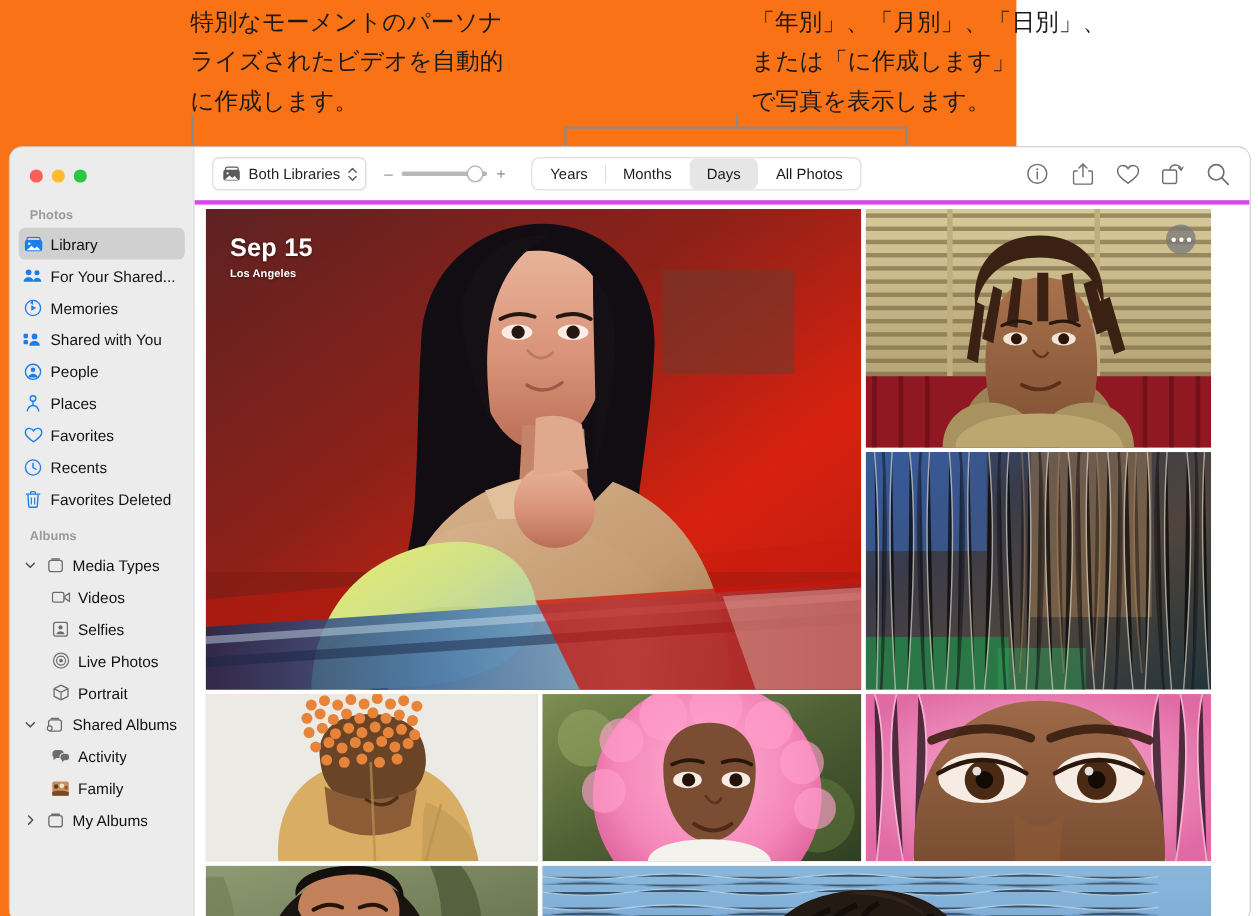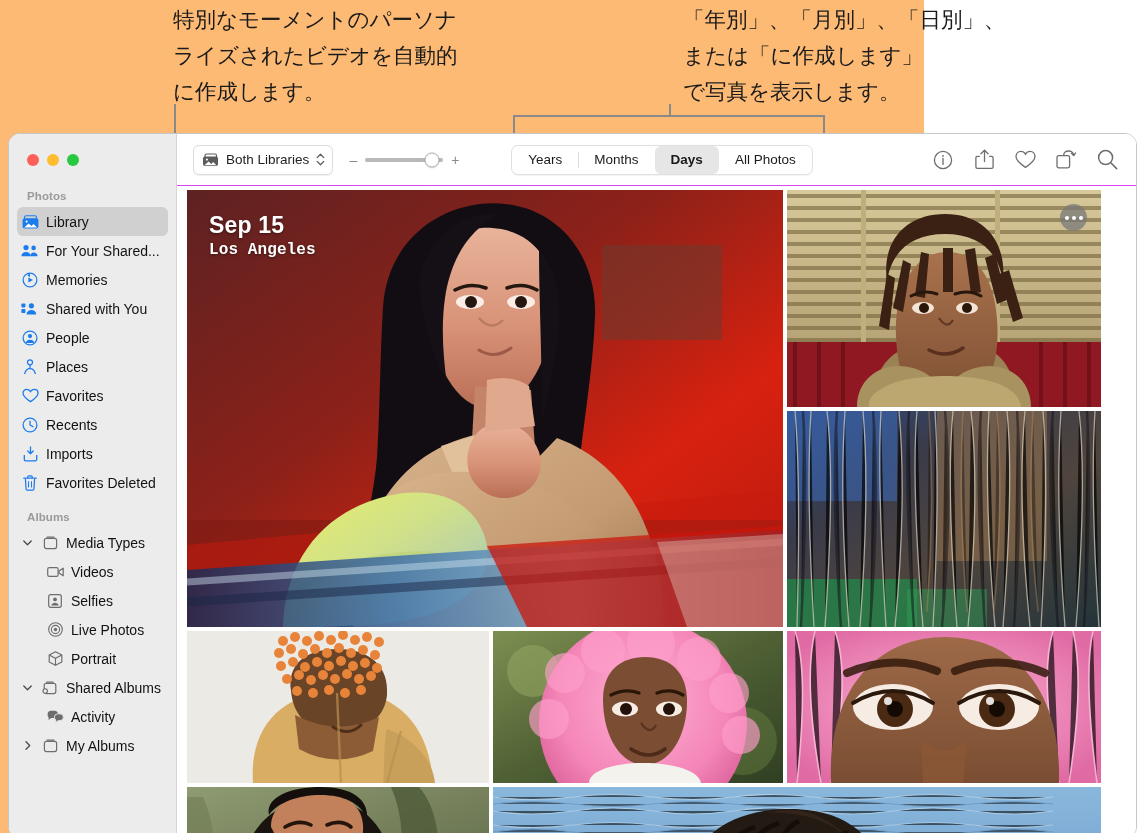"特別なモーメントのパーソナ" #root { background: #fdba74 -> #f97316 }
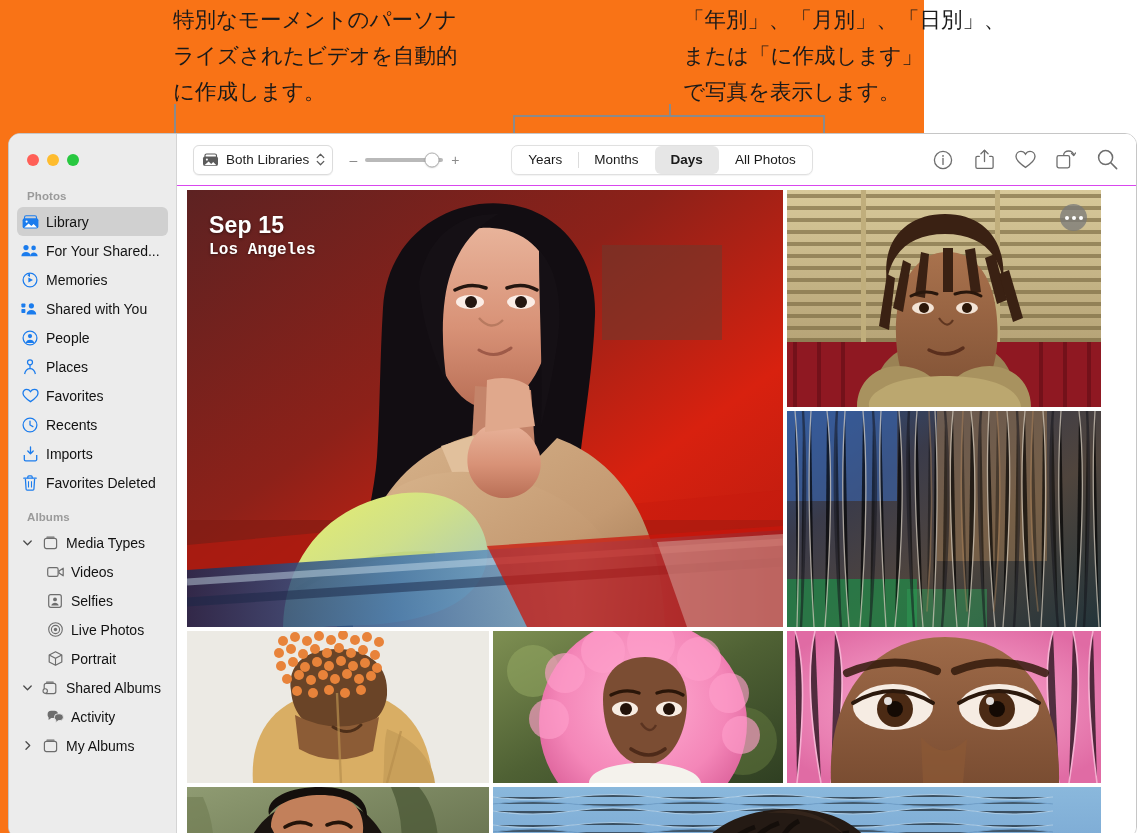"Both Libraries" #toolbar { border-bottom: 1px solid #d946ef -> 4px solid #d946ef }
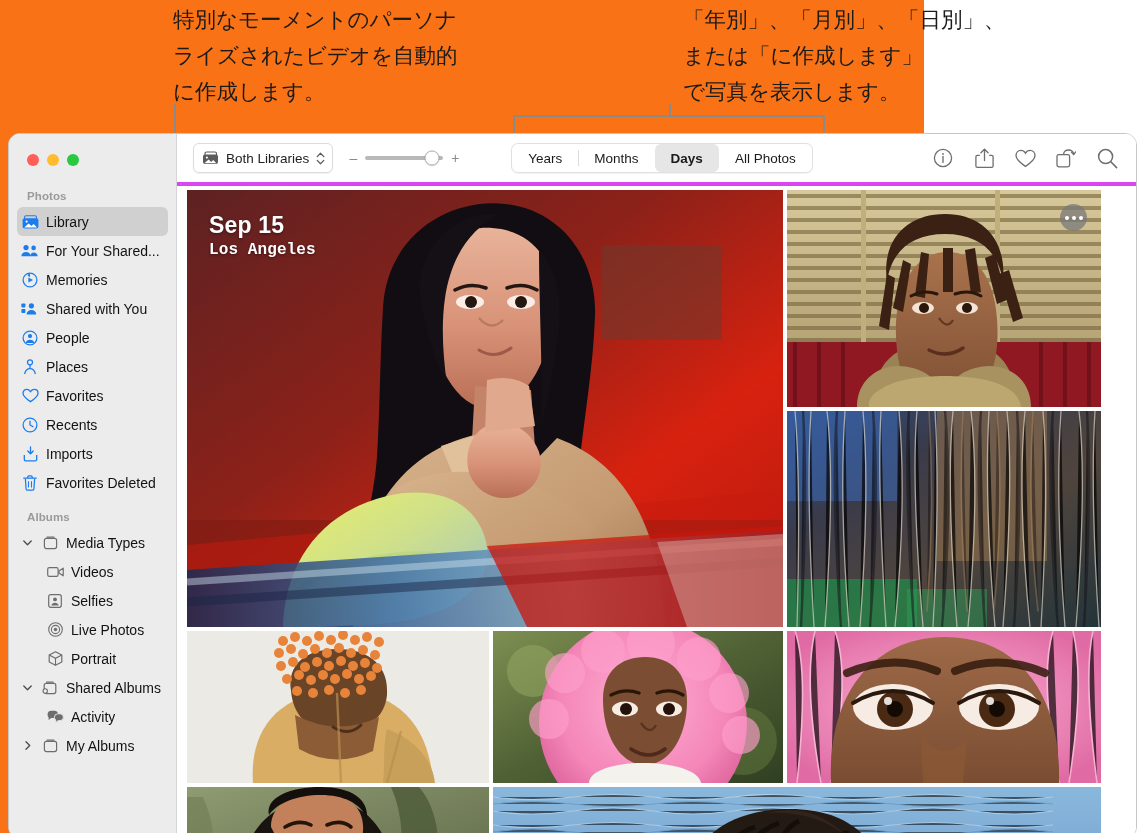"Years" #segmented { margin-left: 52px -> 24px }
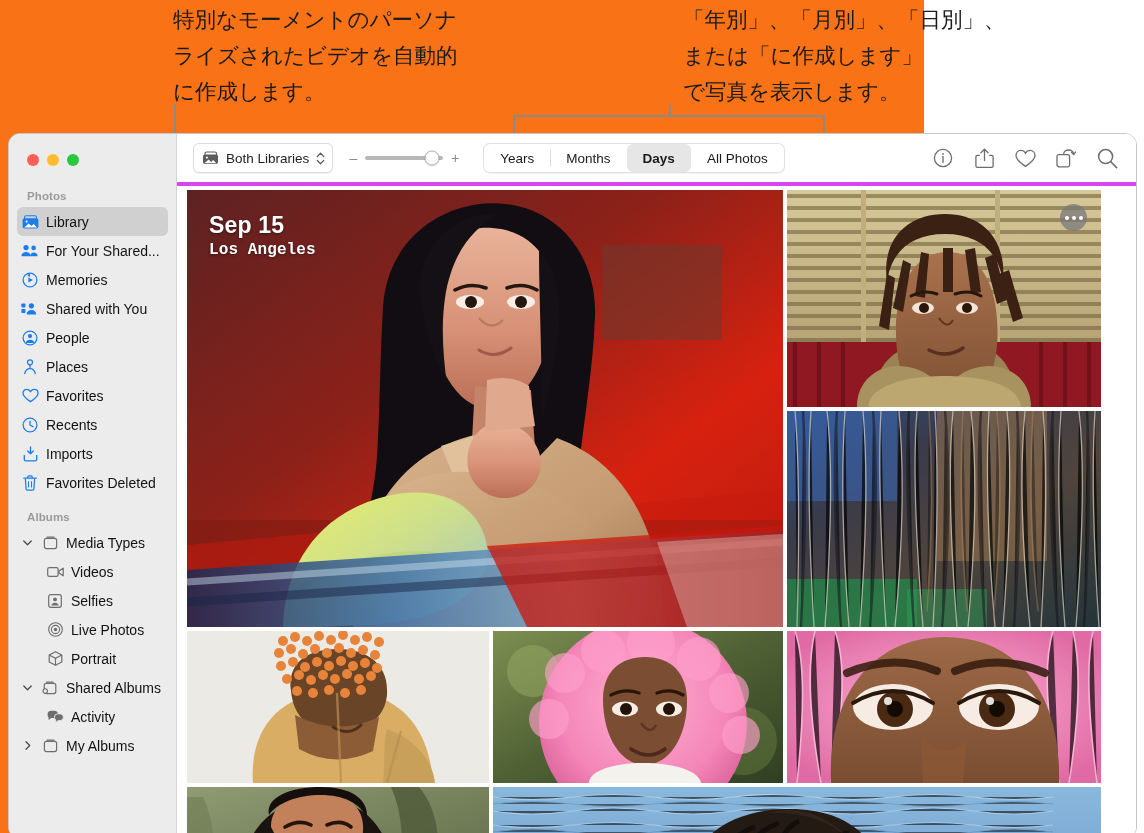"Days" .seg.selected { font-weight: 700 -> 400 }
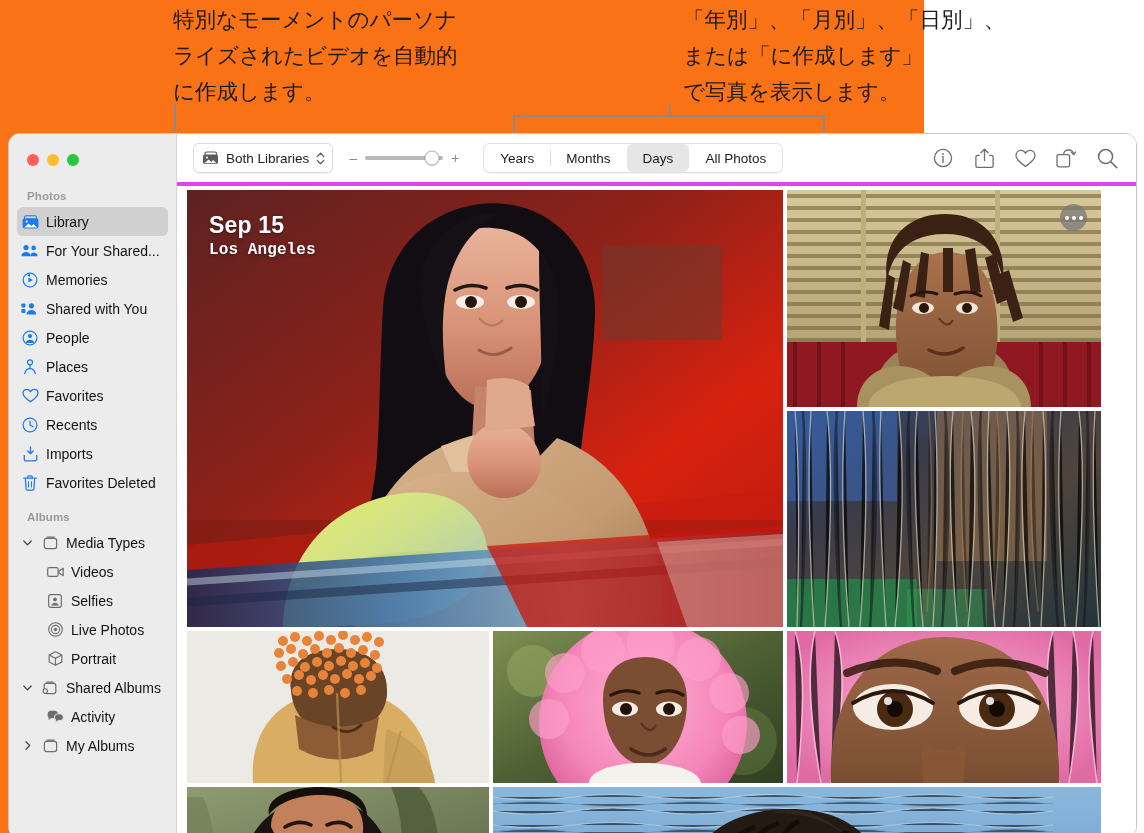"Los Angeles" .date-overlay .d-sub { font-family: Liberation Mono, monospace -> none; font-size: 16px -> 10px }
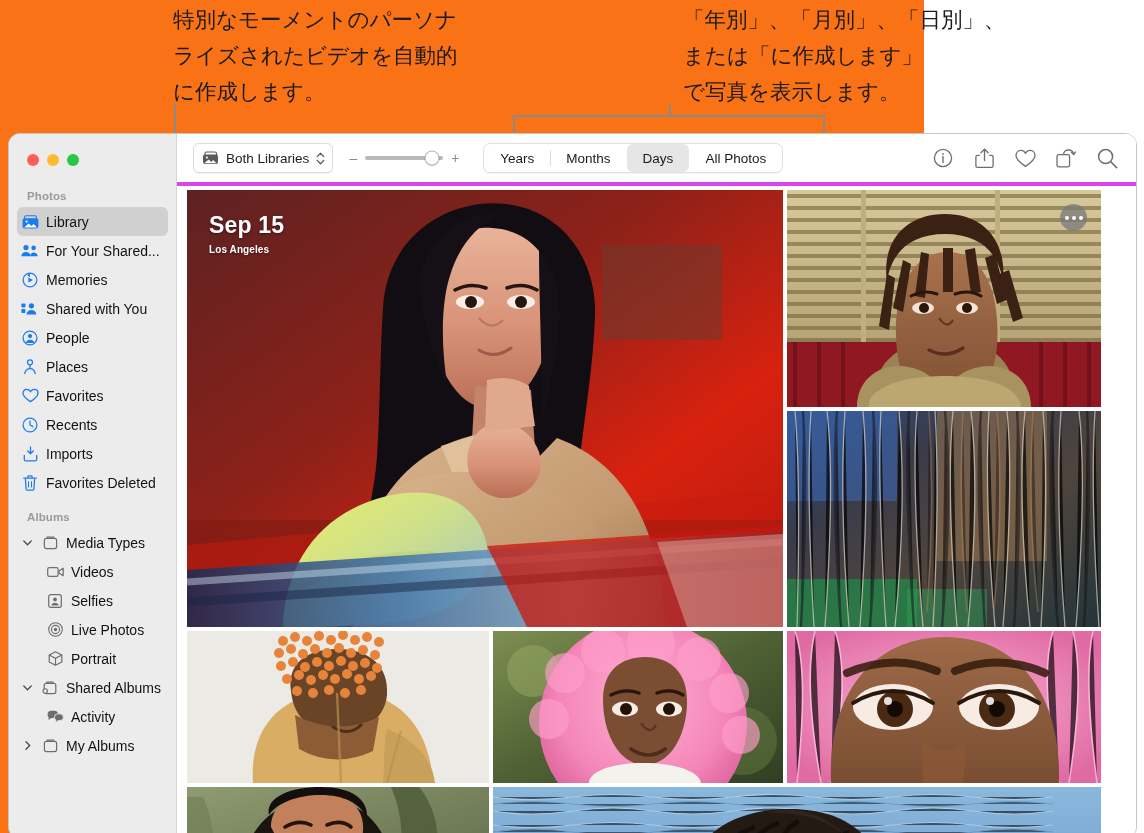"Imports" div.sb-item { html: <div> <span> <svg> <path></path> <path></path> </svg> </span> <span>Imports</span> </div> -> none }
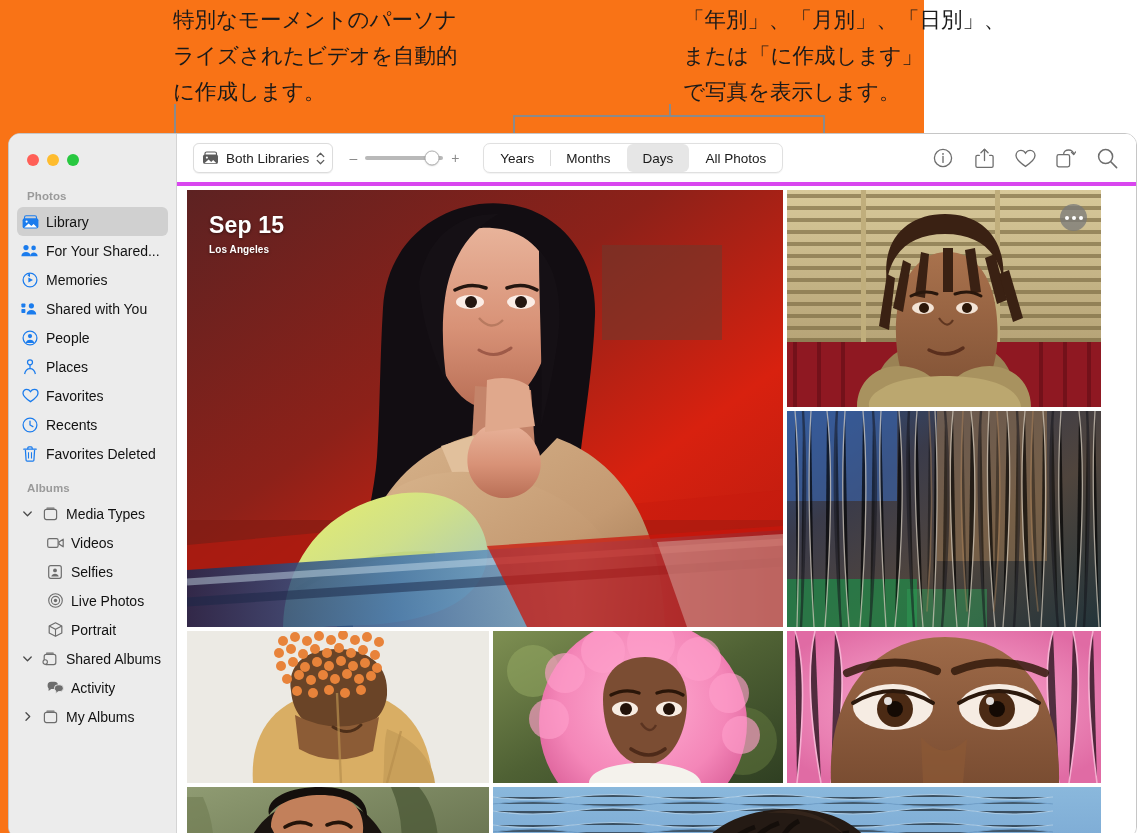"Family" div.sb-item { html: none -> <div> <span> <svg> <rect></rect> <circle></circle> <circle></circle> <circle></circle> <path></path> </svg> </span> <span>Family</span> </div> }
